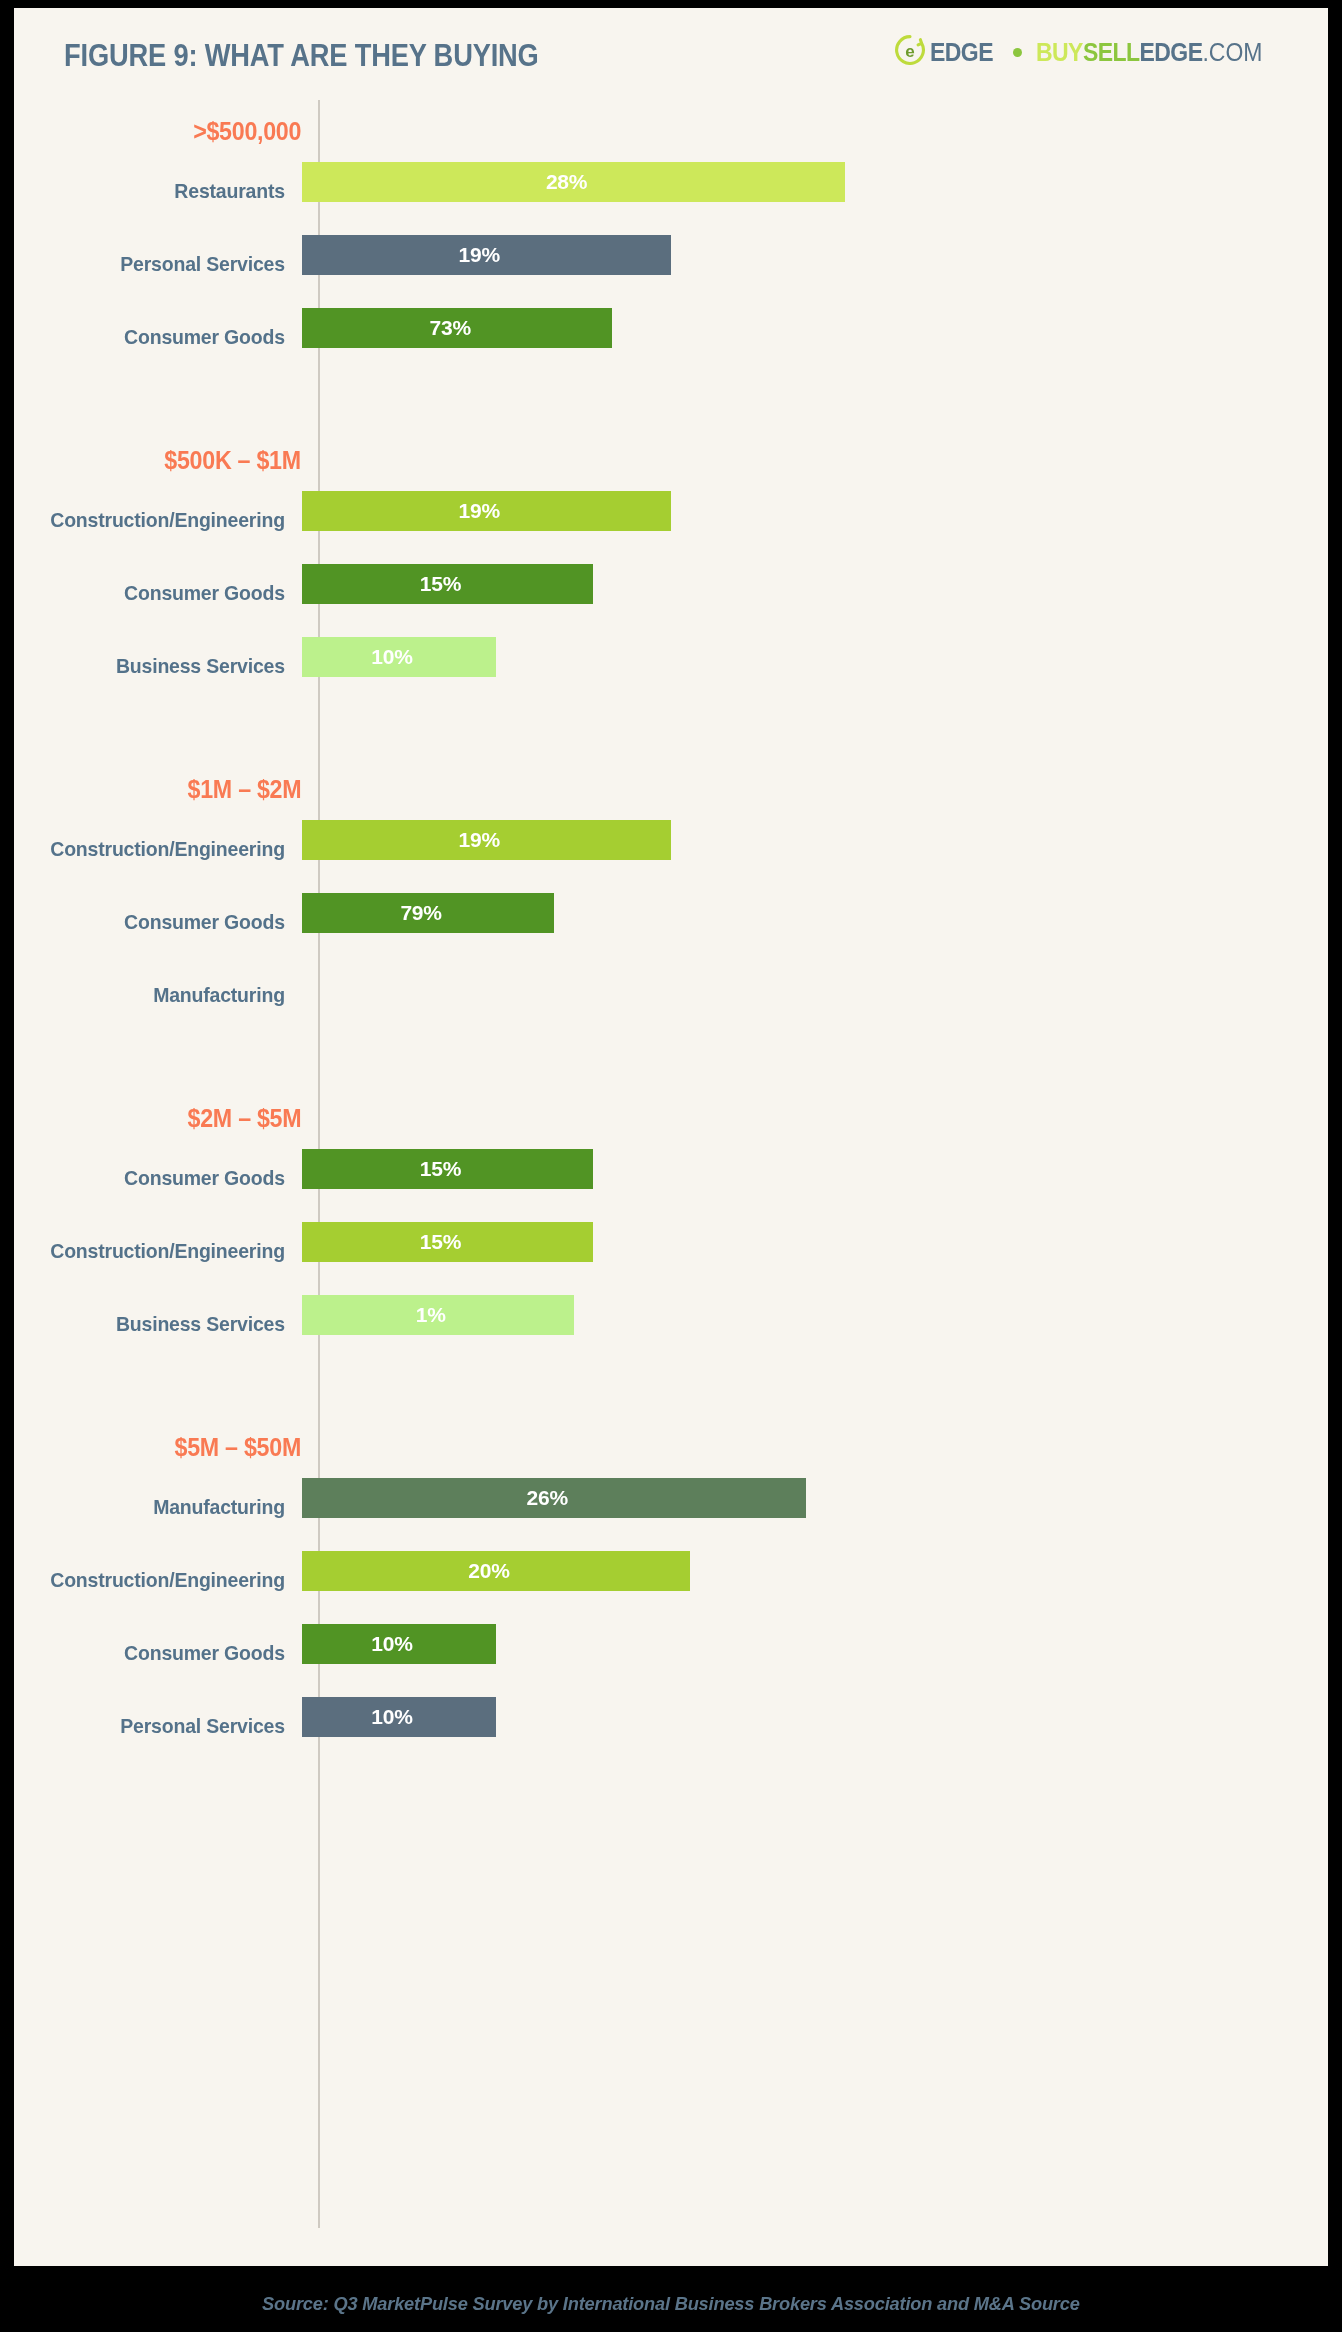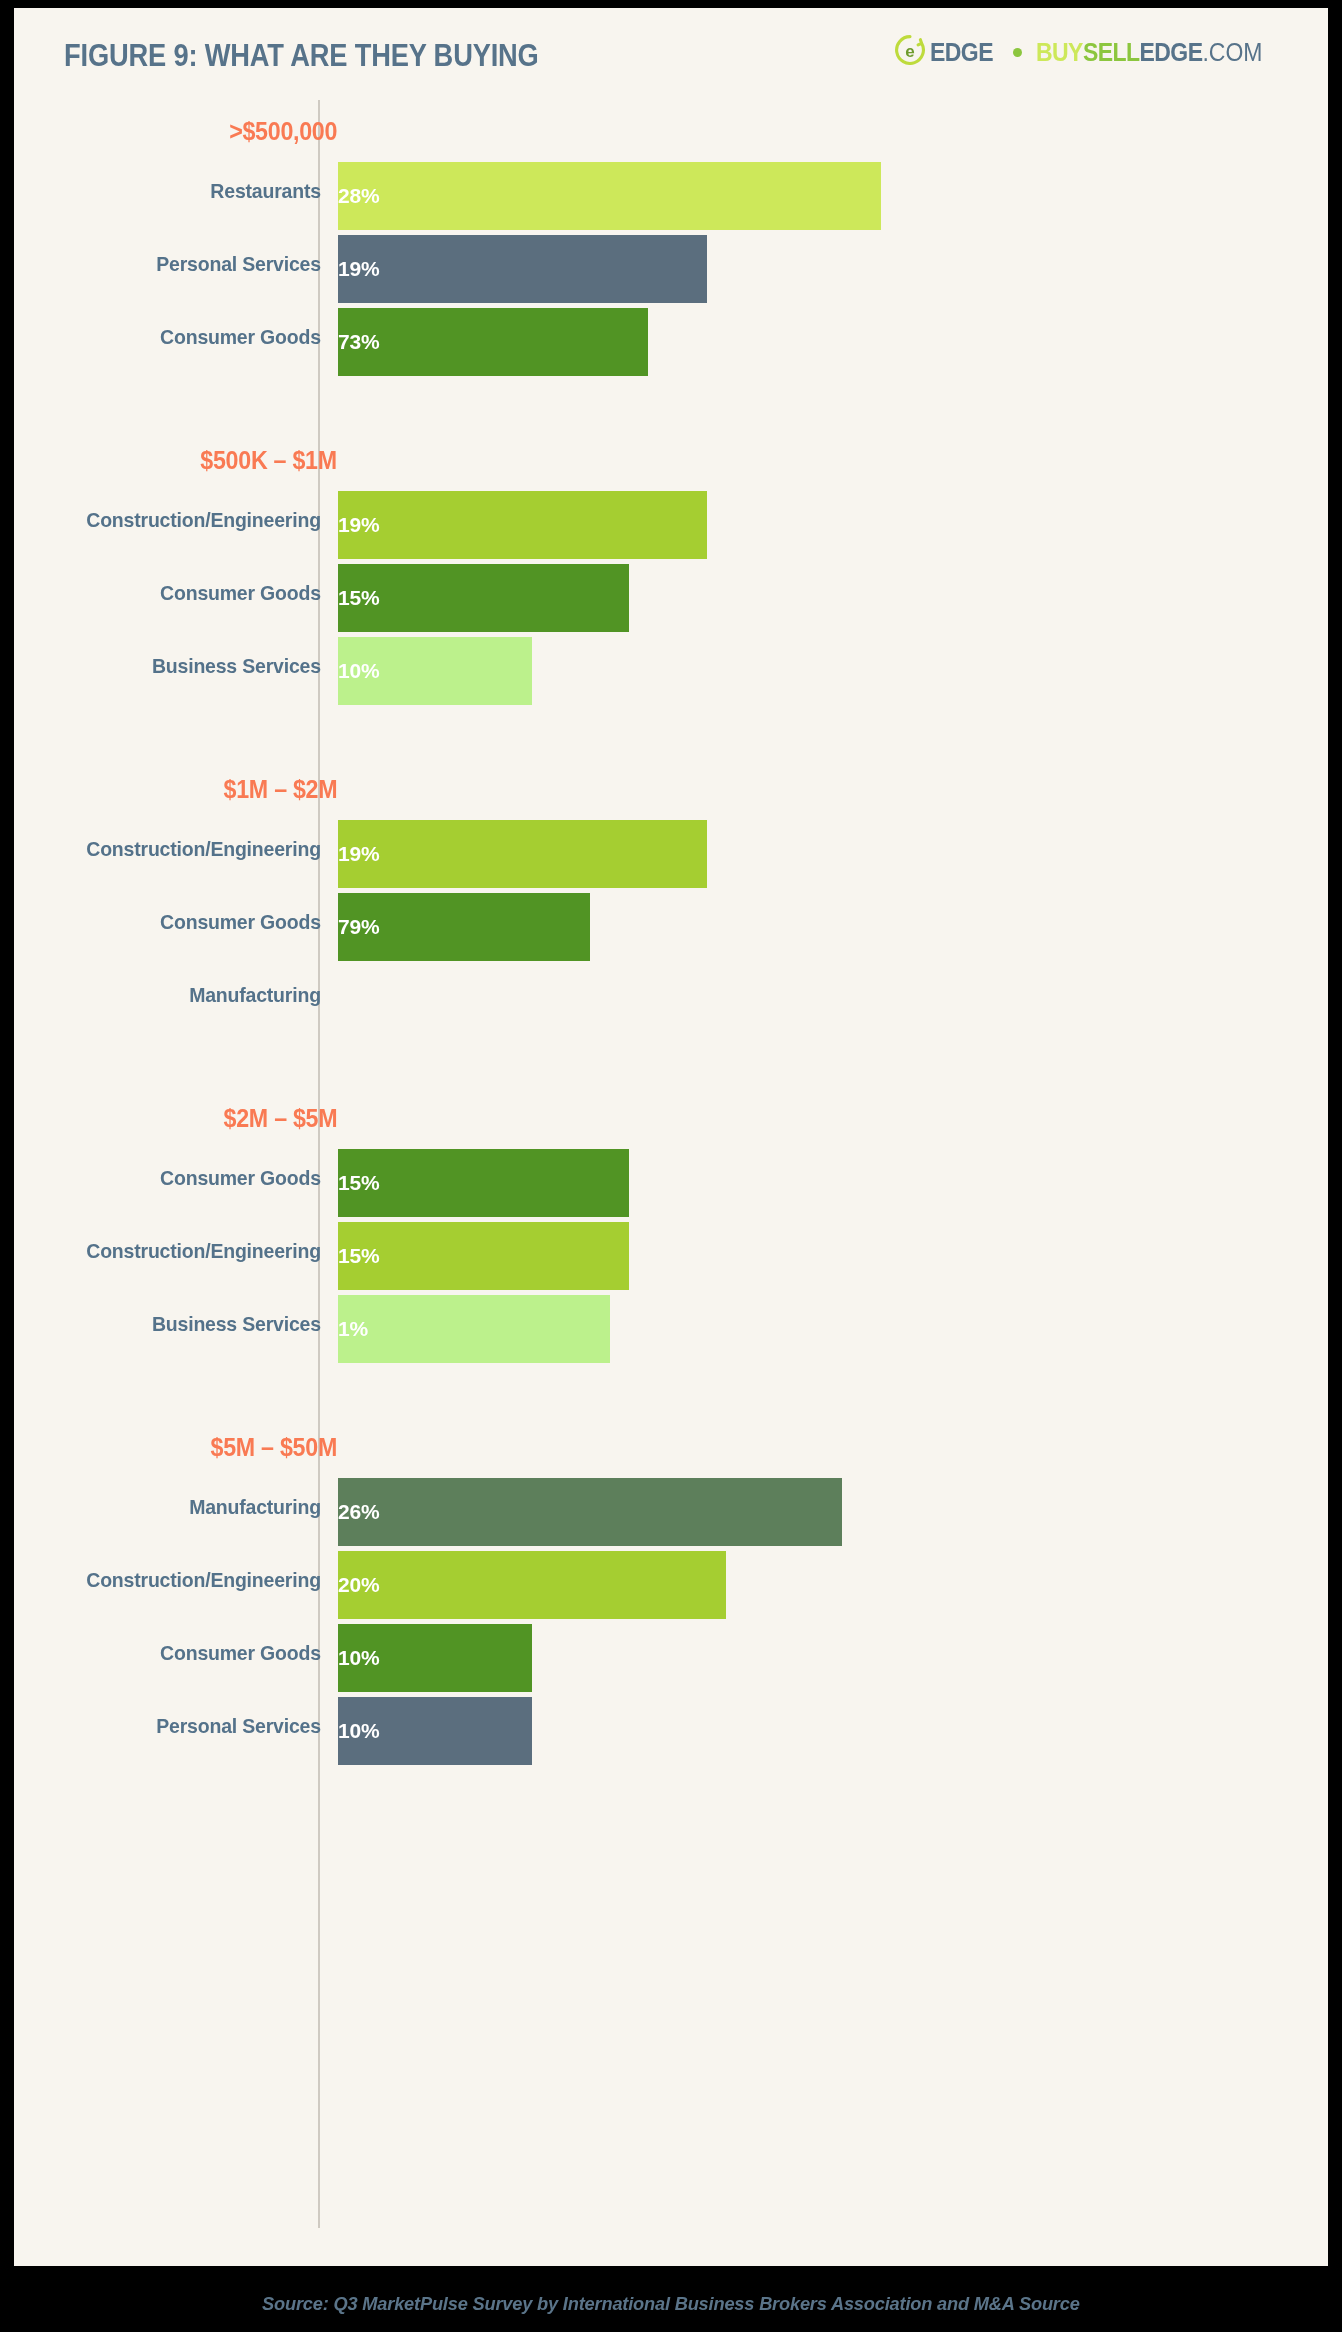">$500,000" .groups { margin-left: 36px -> none }
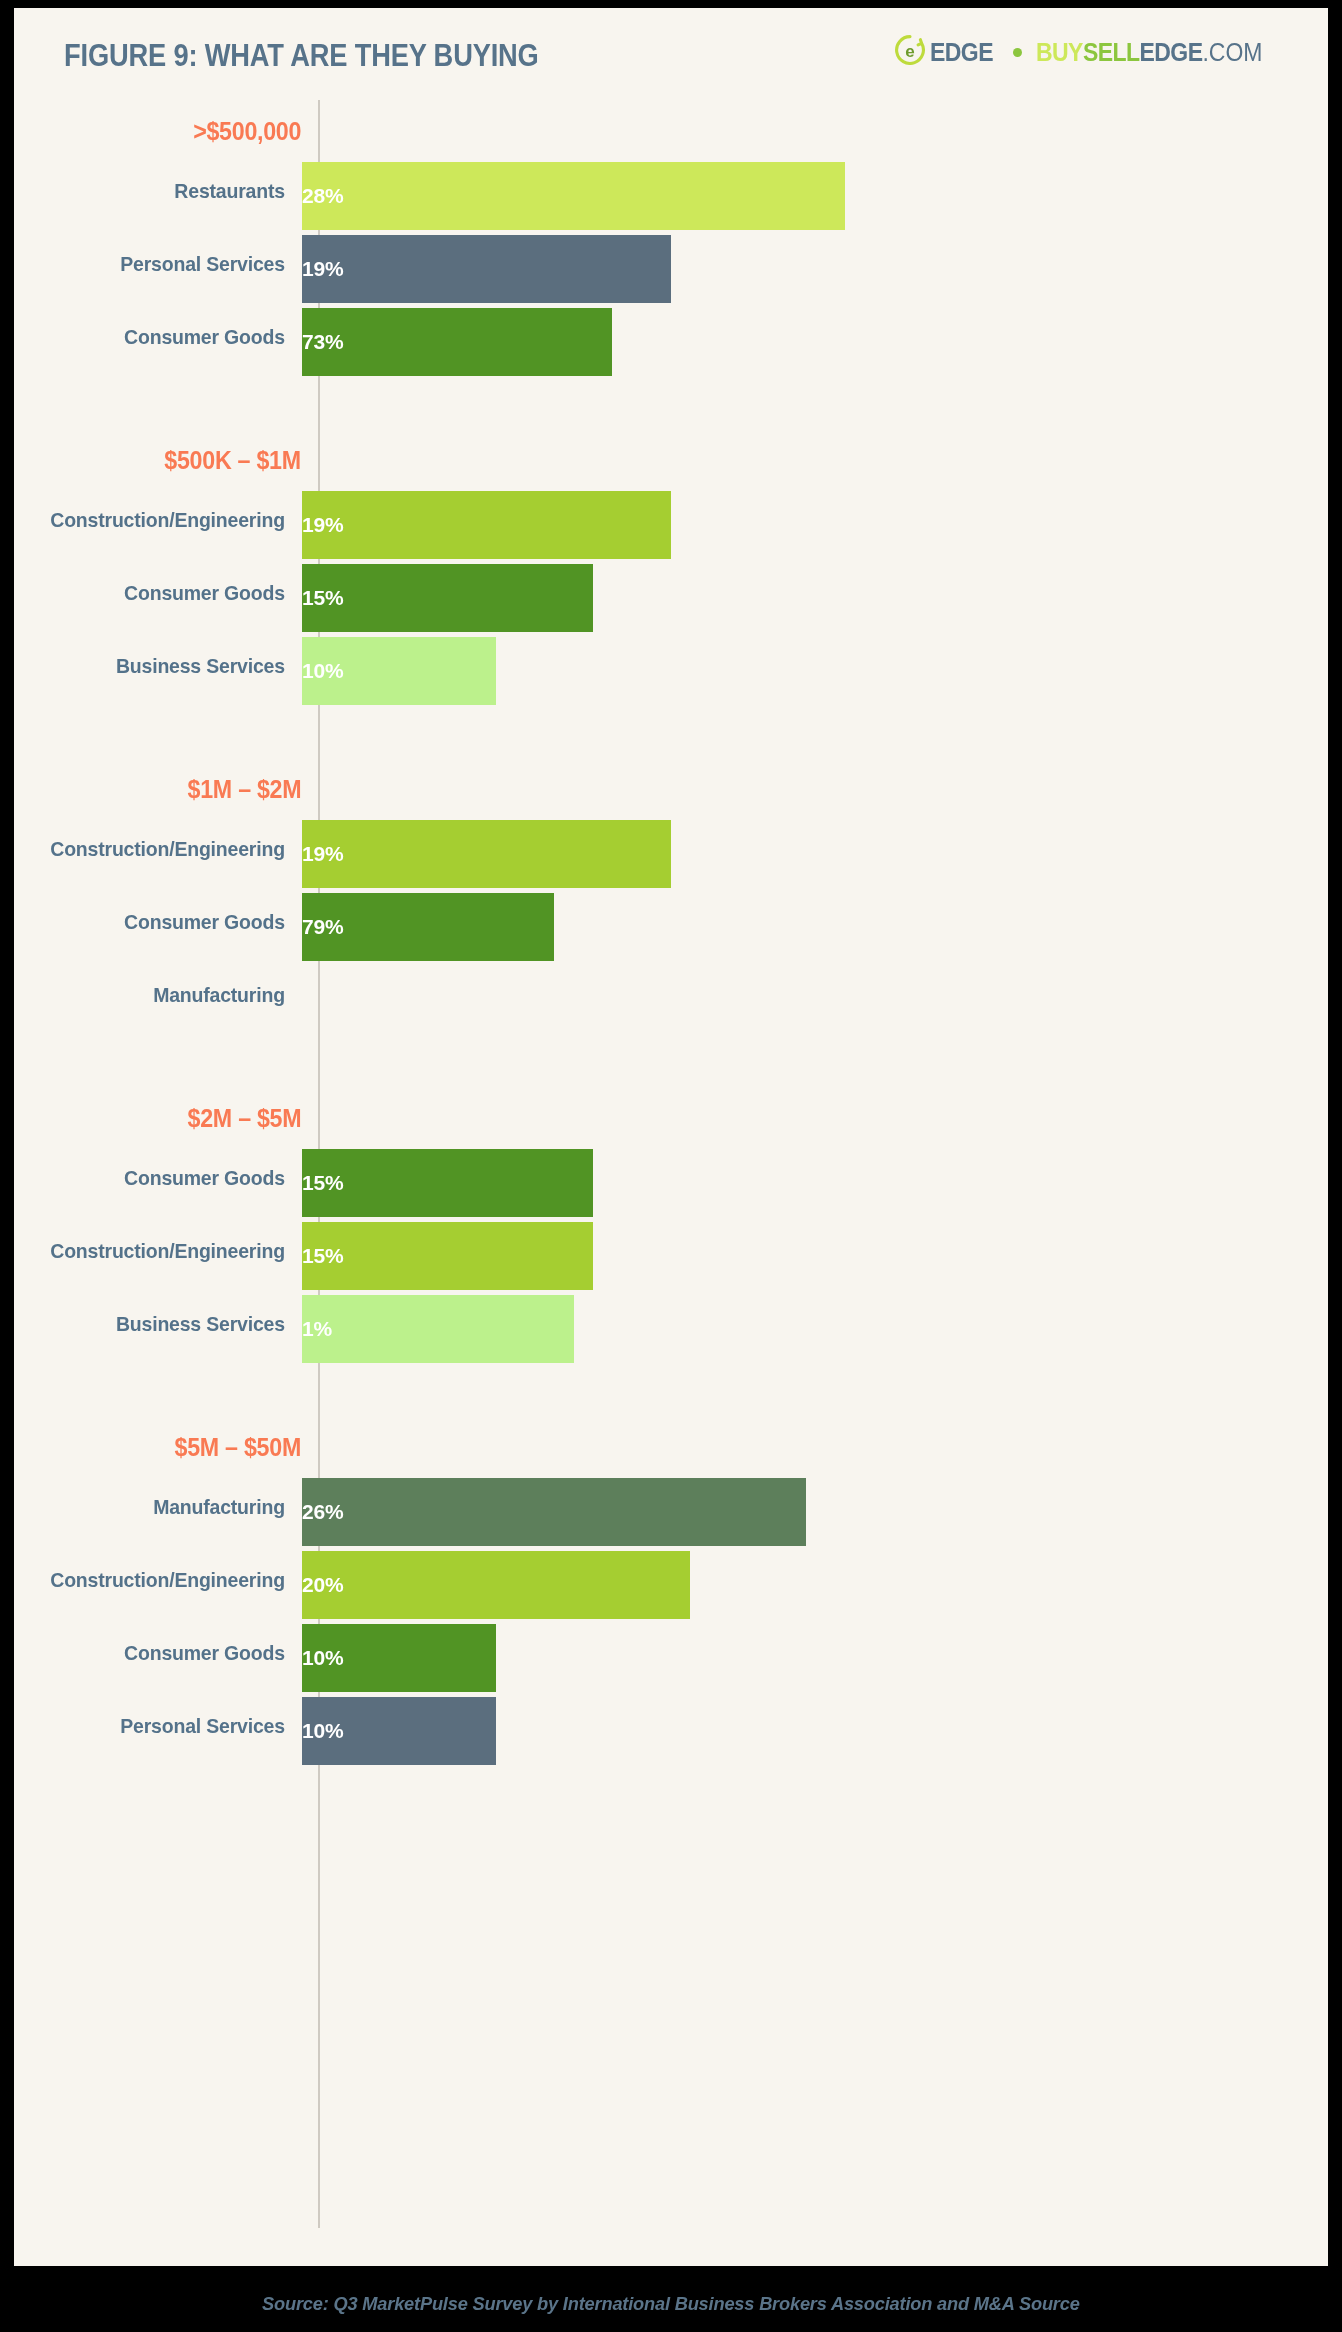"28%" .bar { height: 68px -> 40px; justify-content: flex-start -> center }
